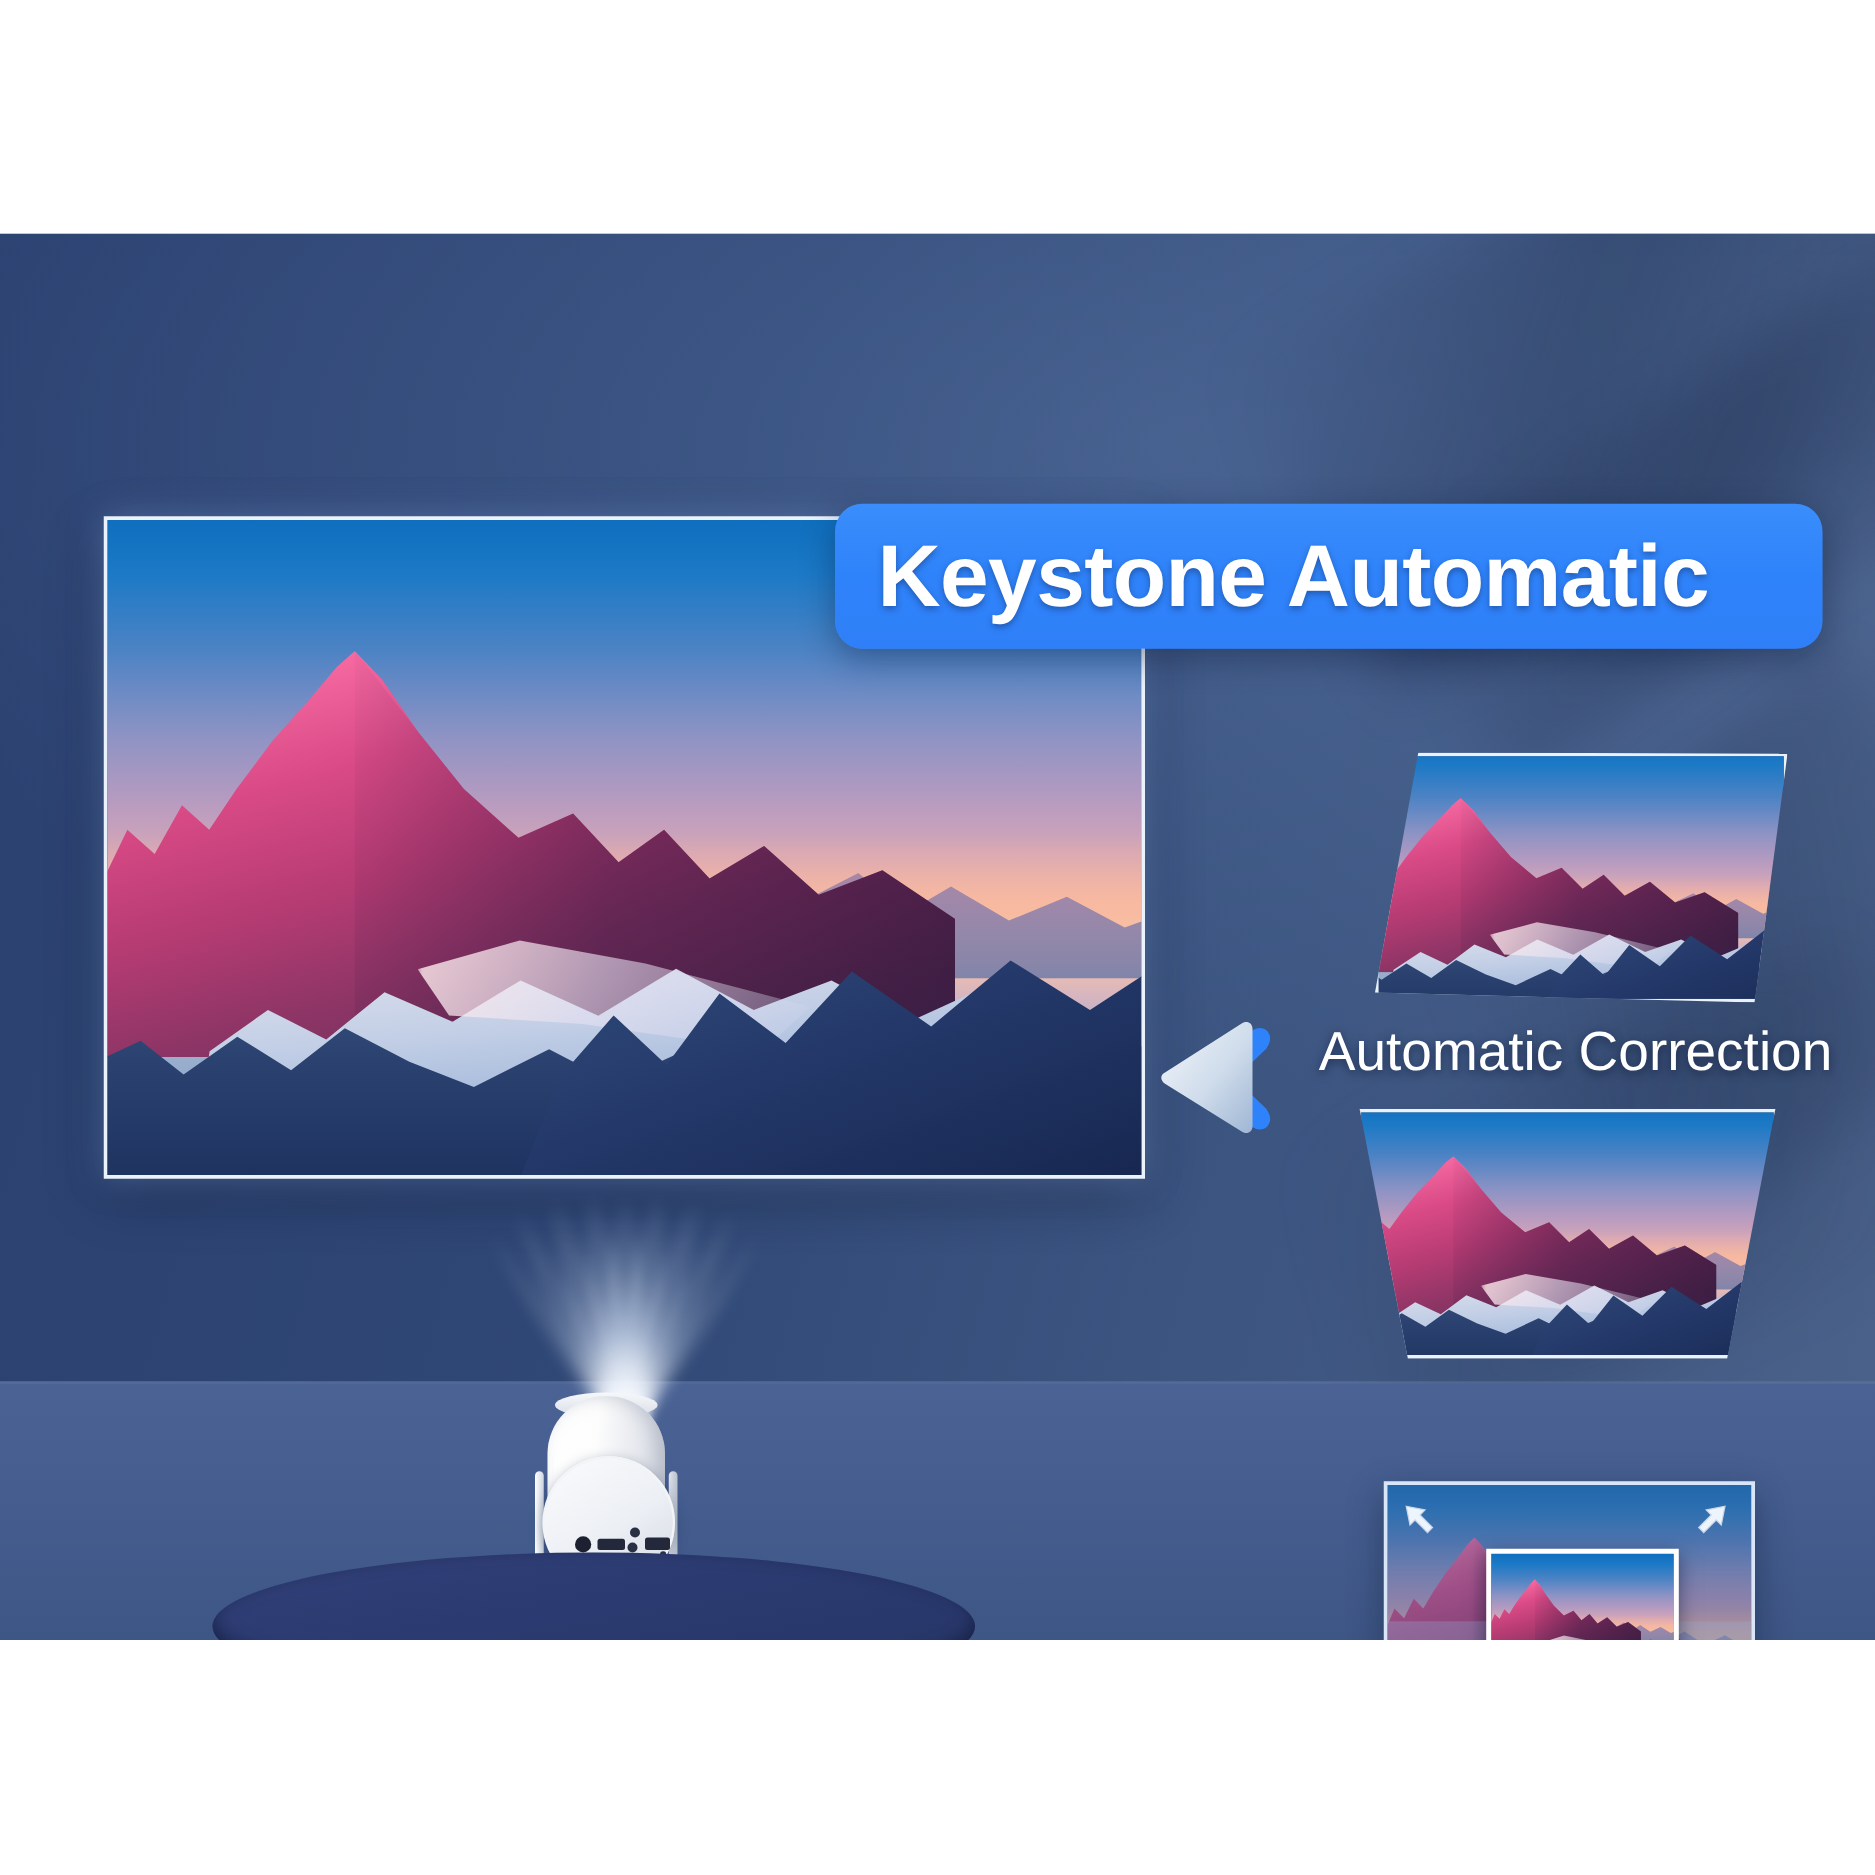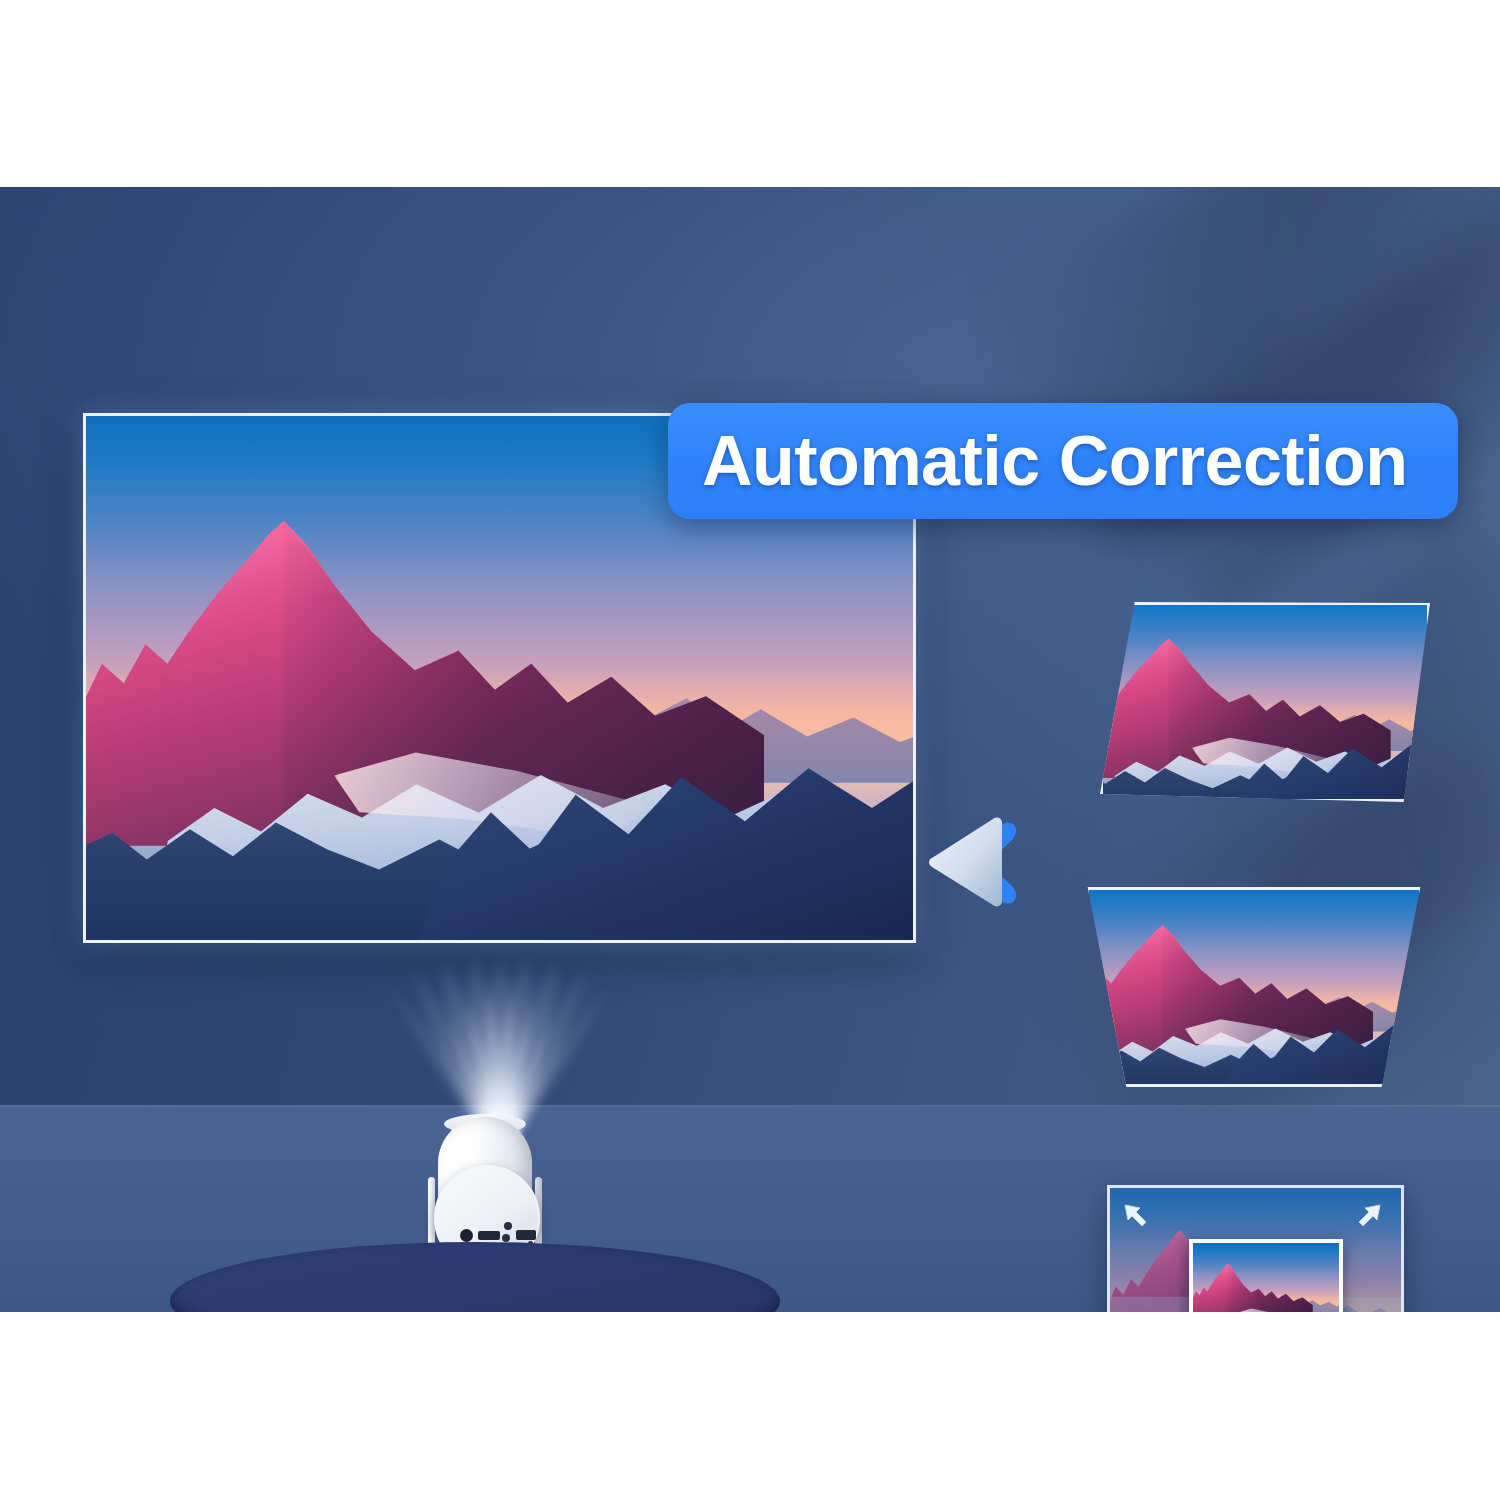"Automatic Correction" div { text: Automatic Correction -> Keystone Automatic }
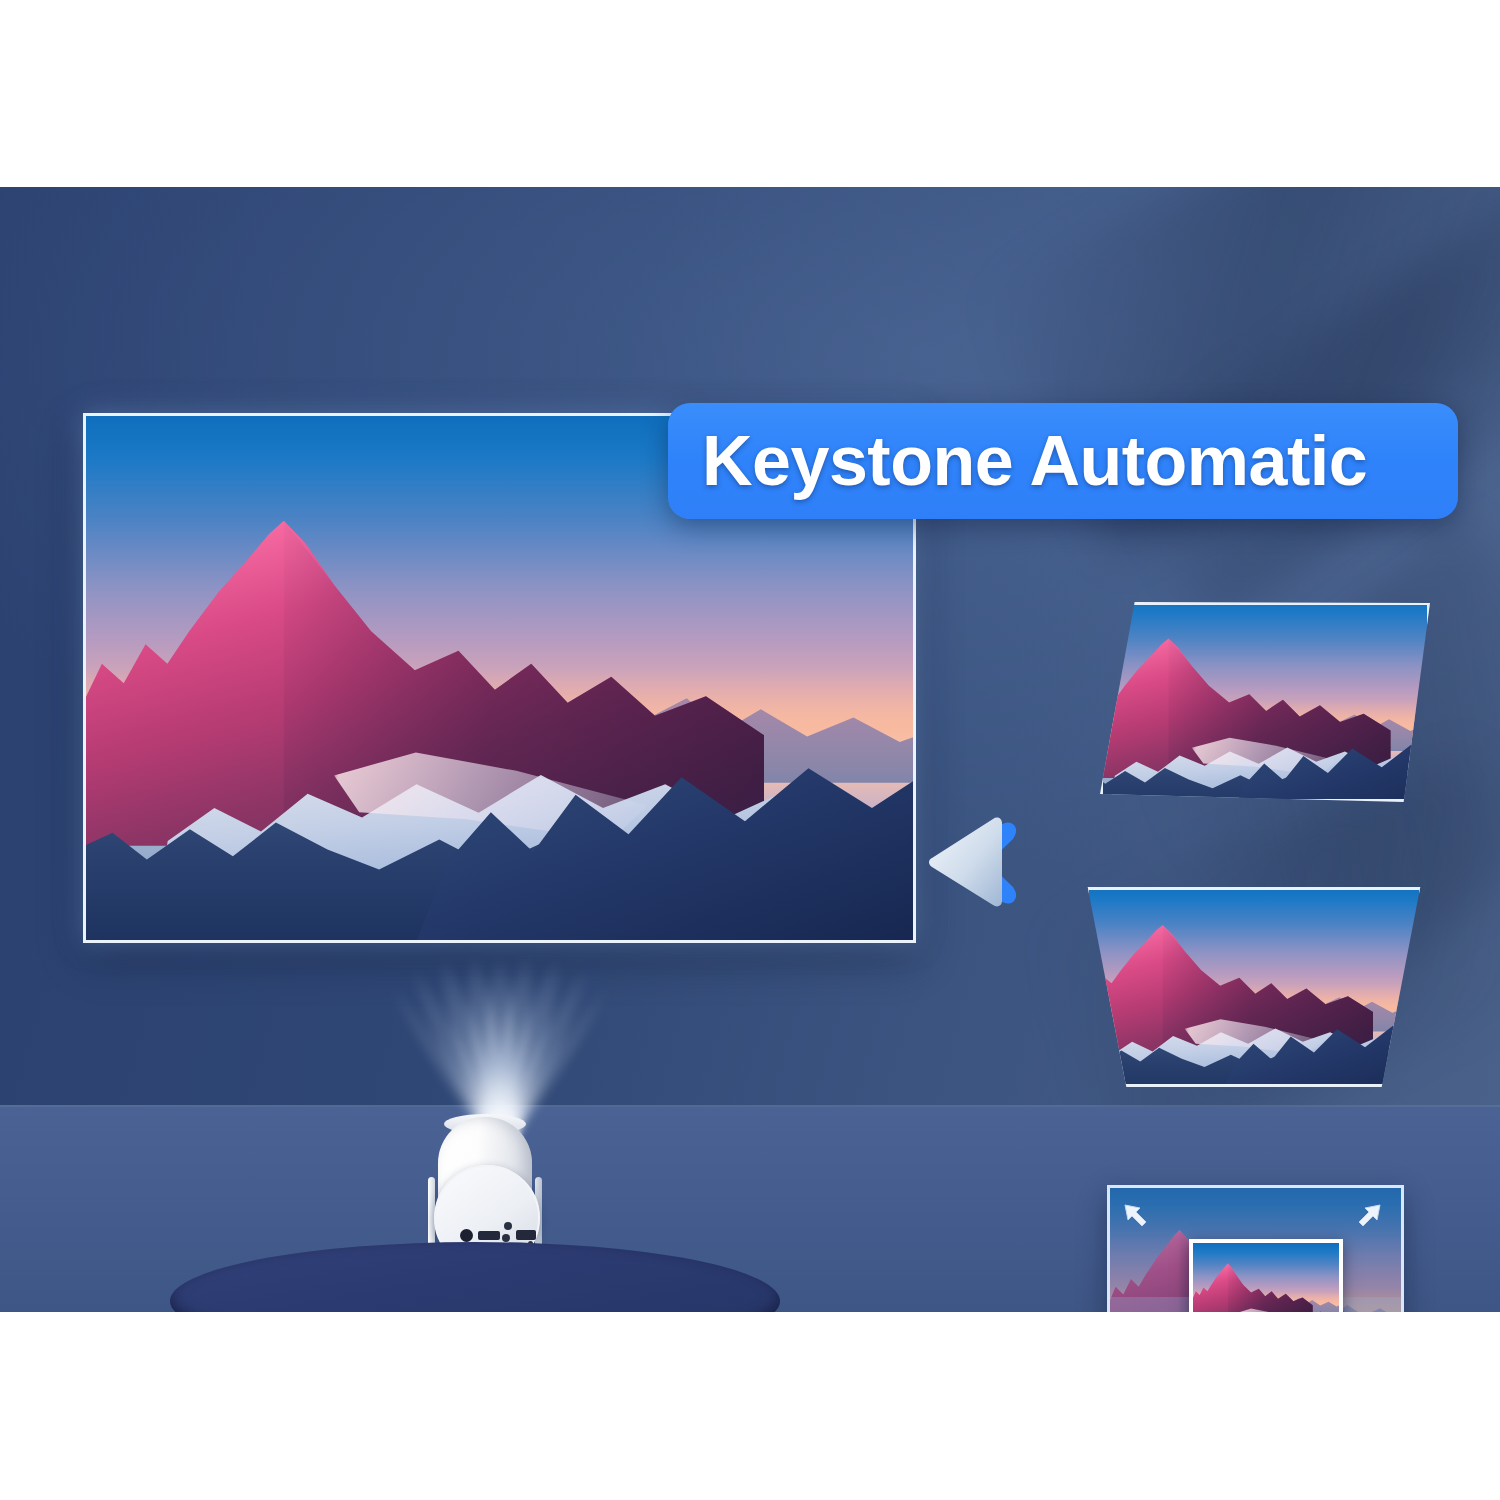"Automatic Correction" div { html: none -> <div>Automatic Correction</div> }
